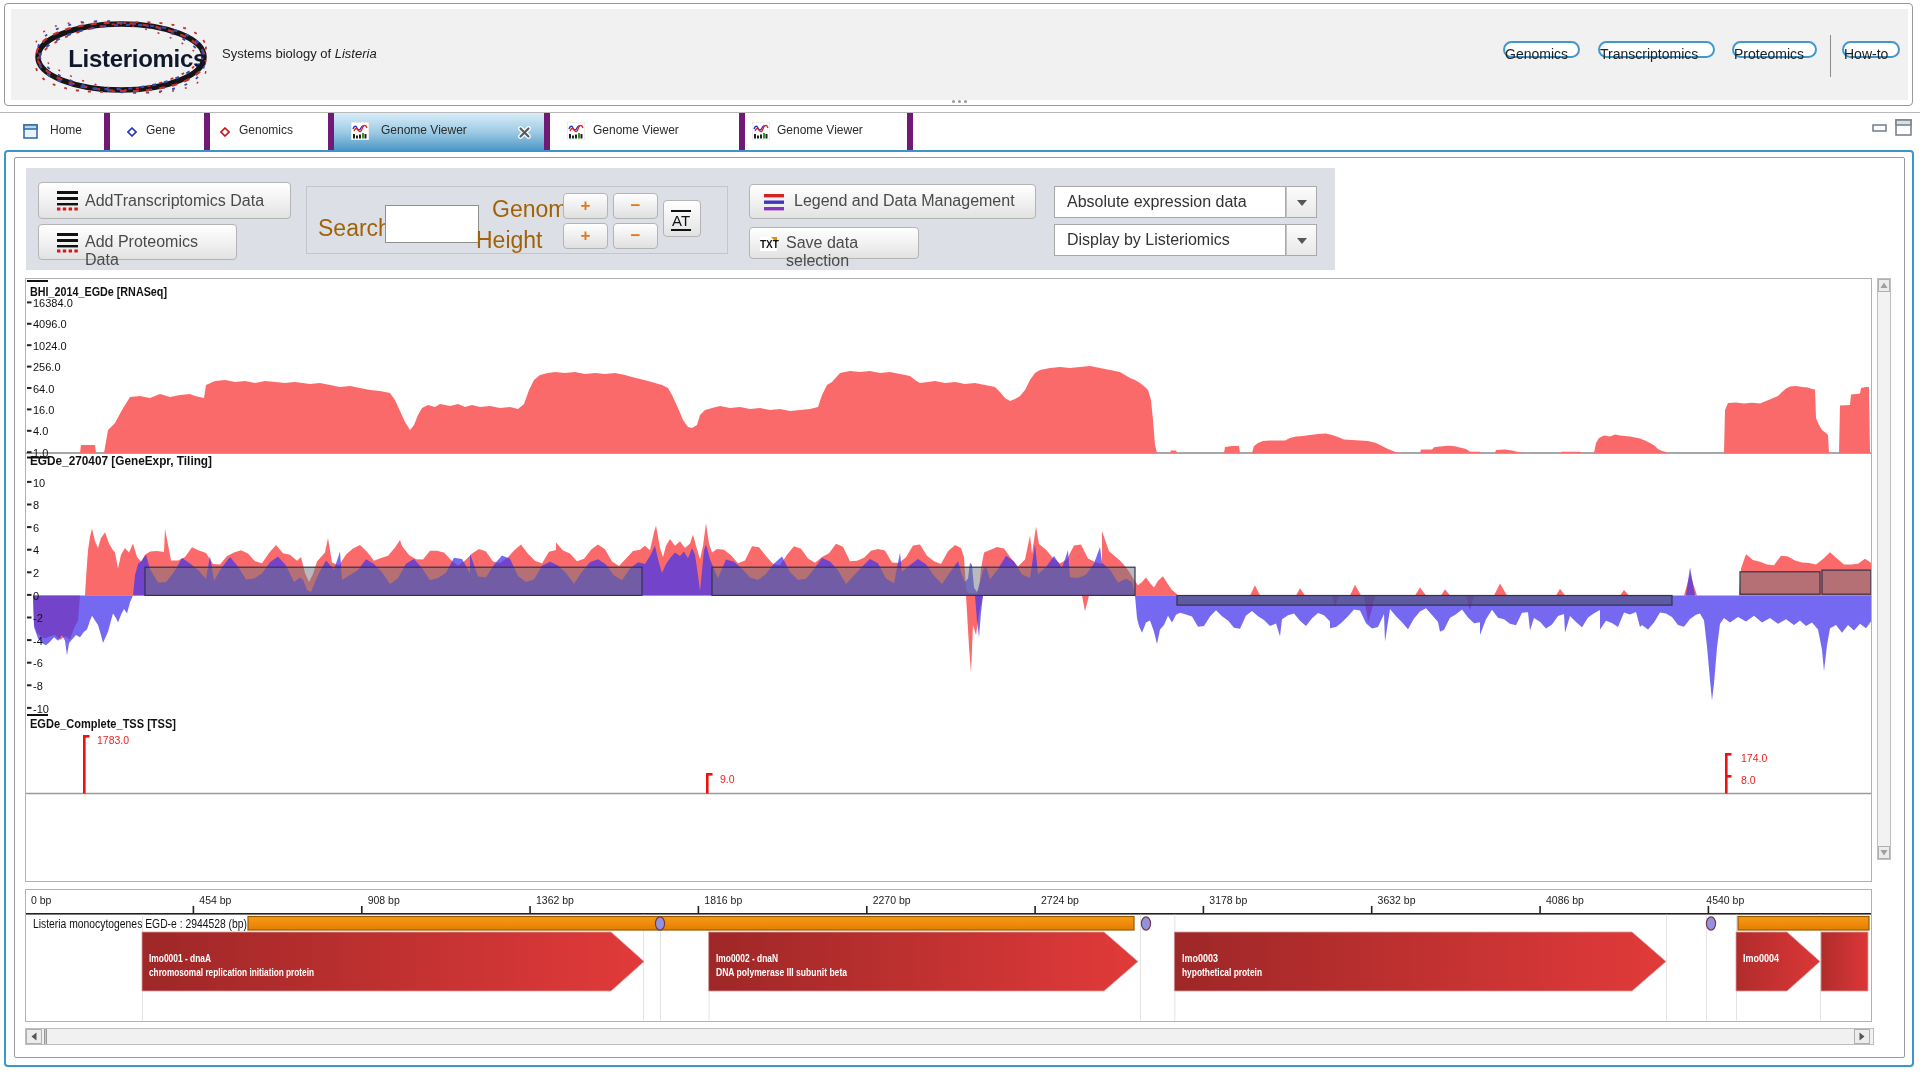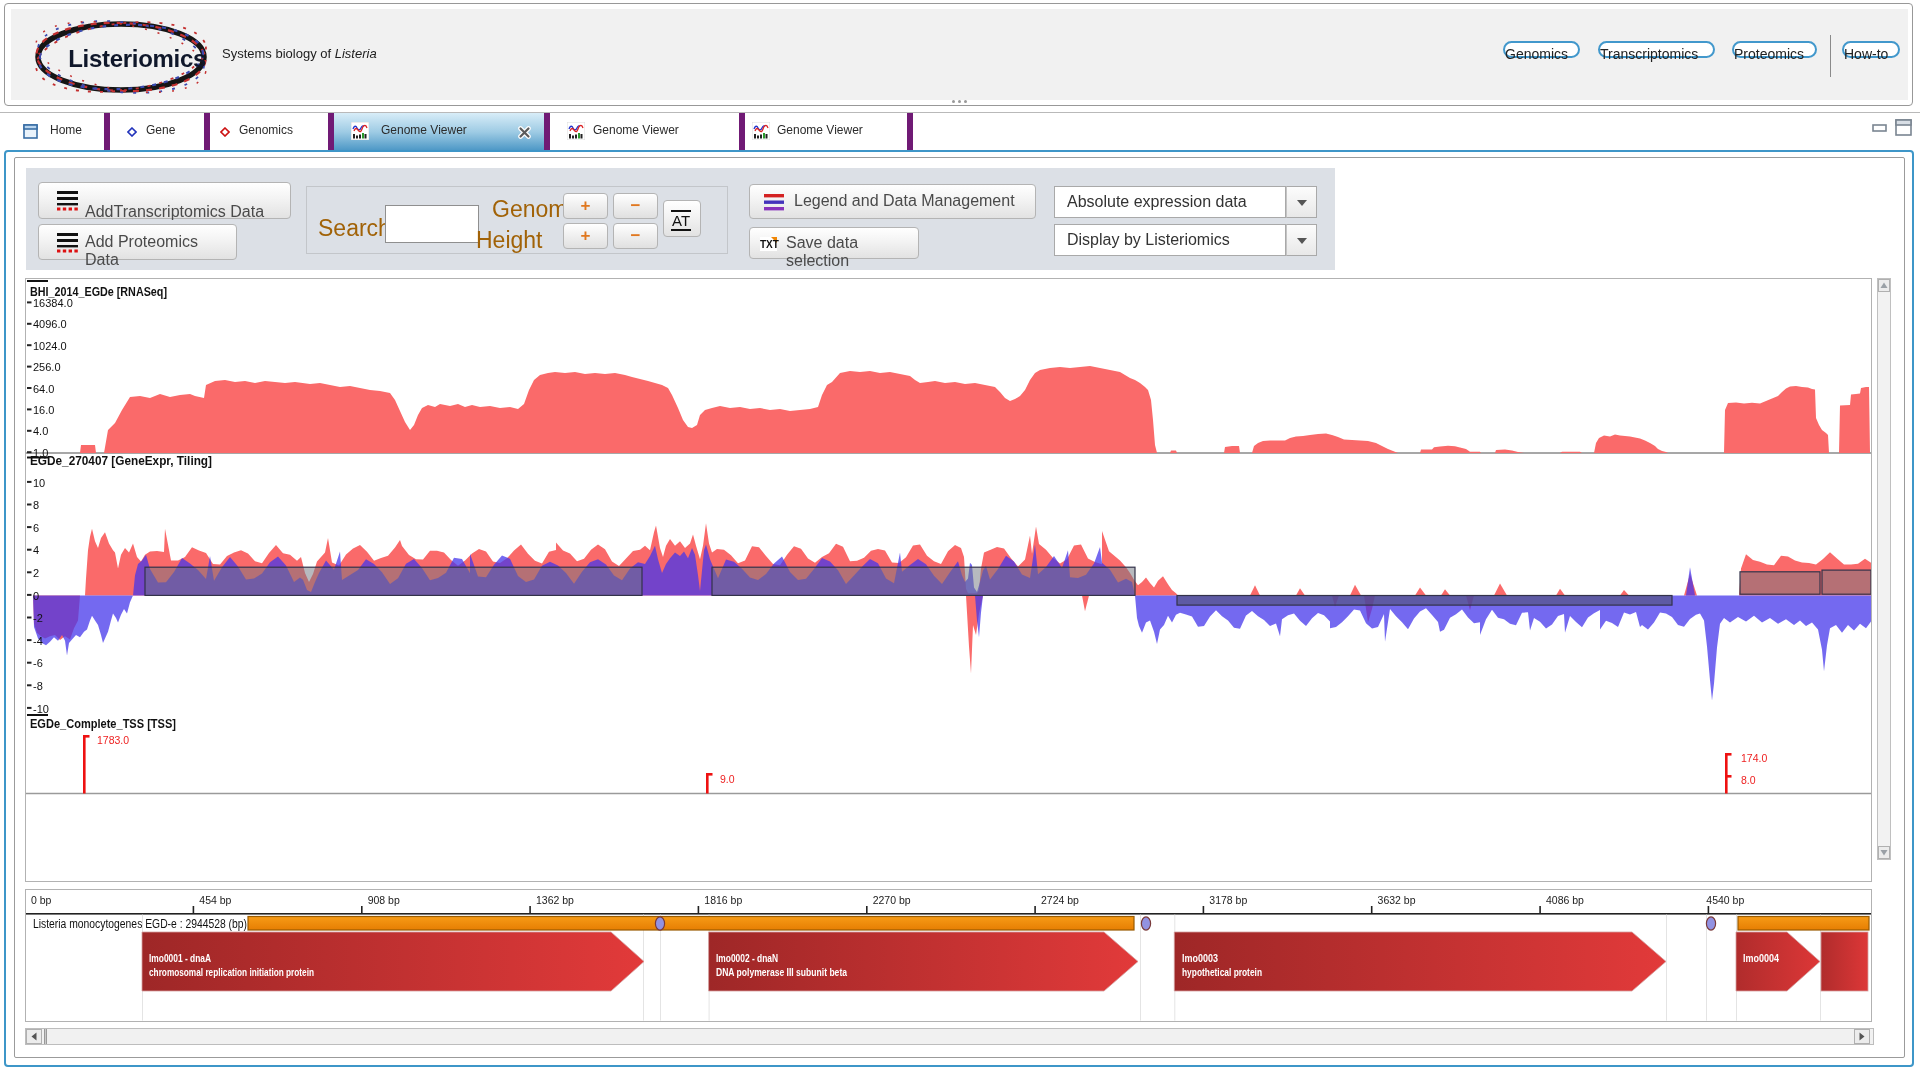"AddTranscriptomics Data" span.bt { top: 20px -> 9px }
